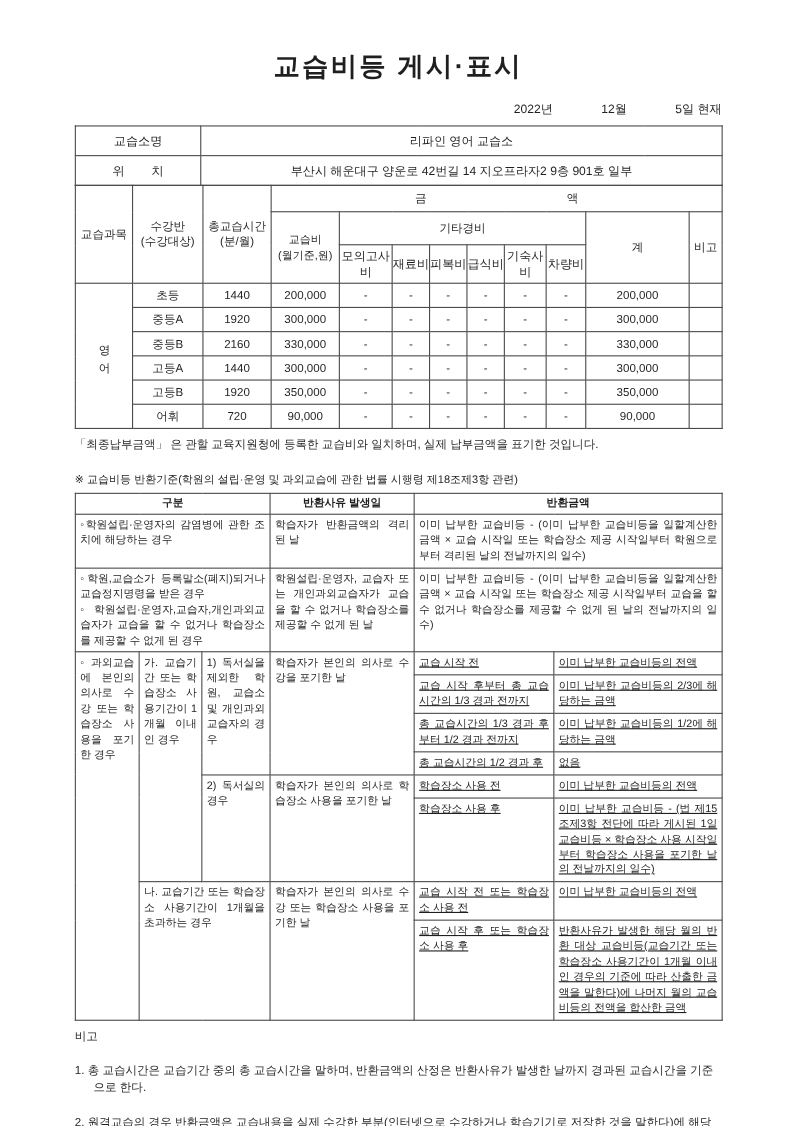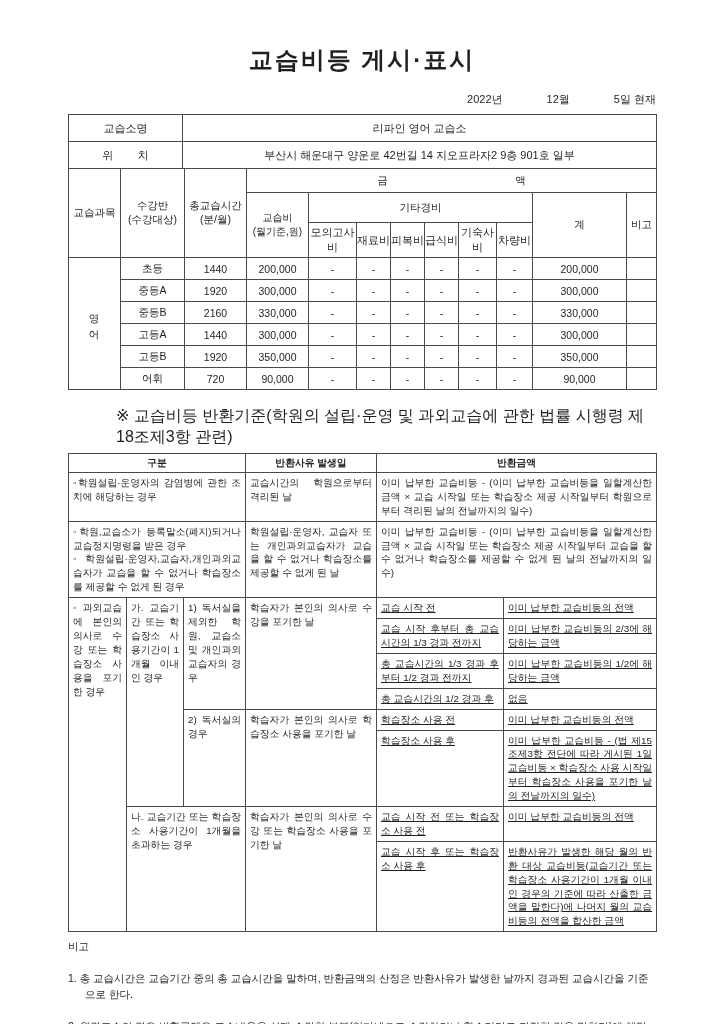"「최종납부금액」 은 관할 교육지원청에 등록한" div { html: none -> <div>「최종납부금액」 은 관할 교육지원청에 등록한 교습비와 일치하며, 실제 납부금액을 표기한 것입니다.</div> }
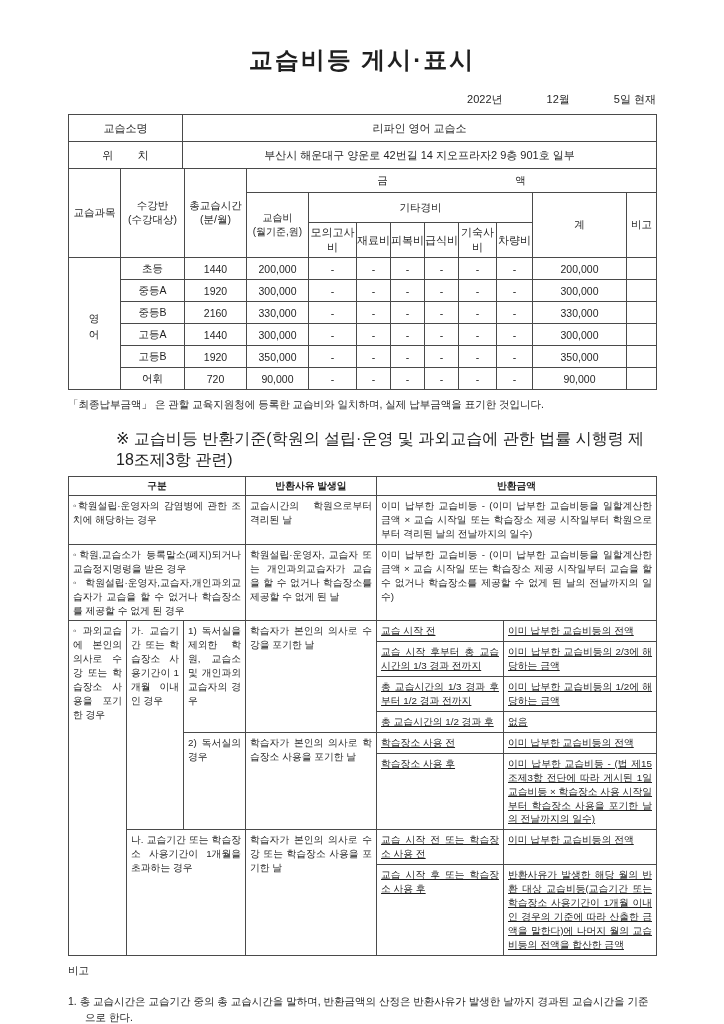"※ 교습비등 반환기준(학원의 설립·운영 및" .refund-heading { font-size: 16px -> 10px; margin-left: 48px -> none }
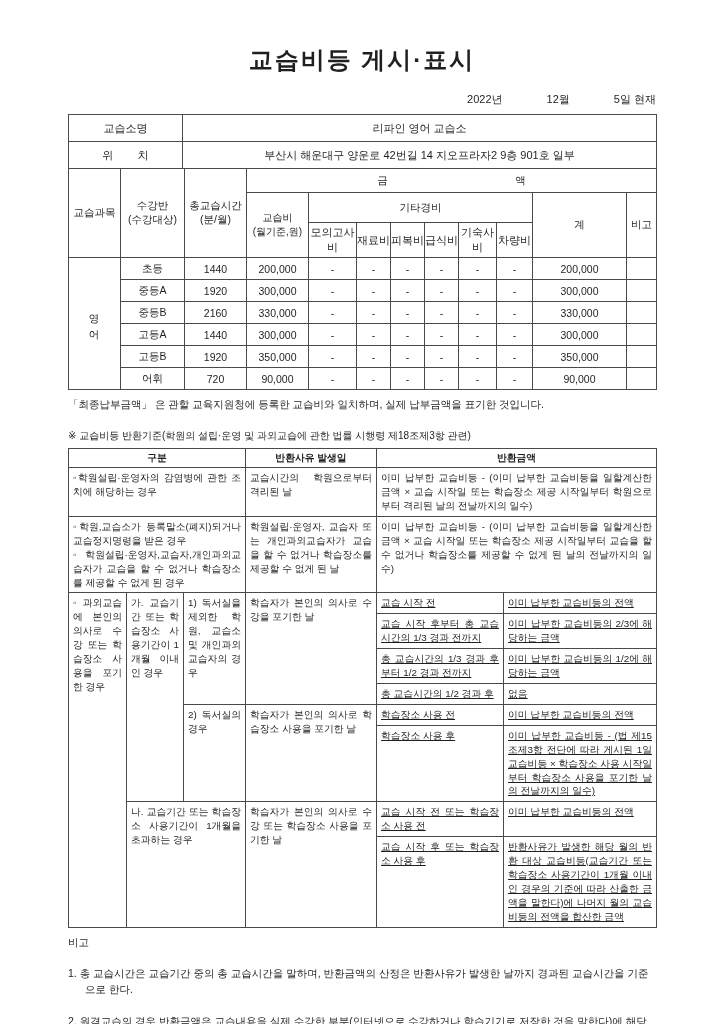"교습시간의 학원으로부터 격리된 날" td { text: 교습시간의 학원으로부터 -> 학습자가 반환금액의 }
